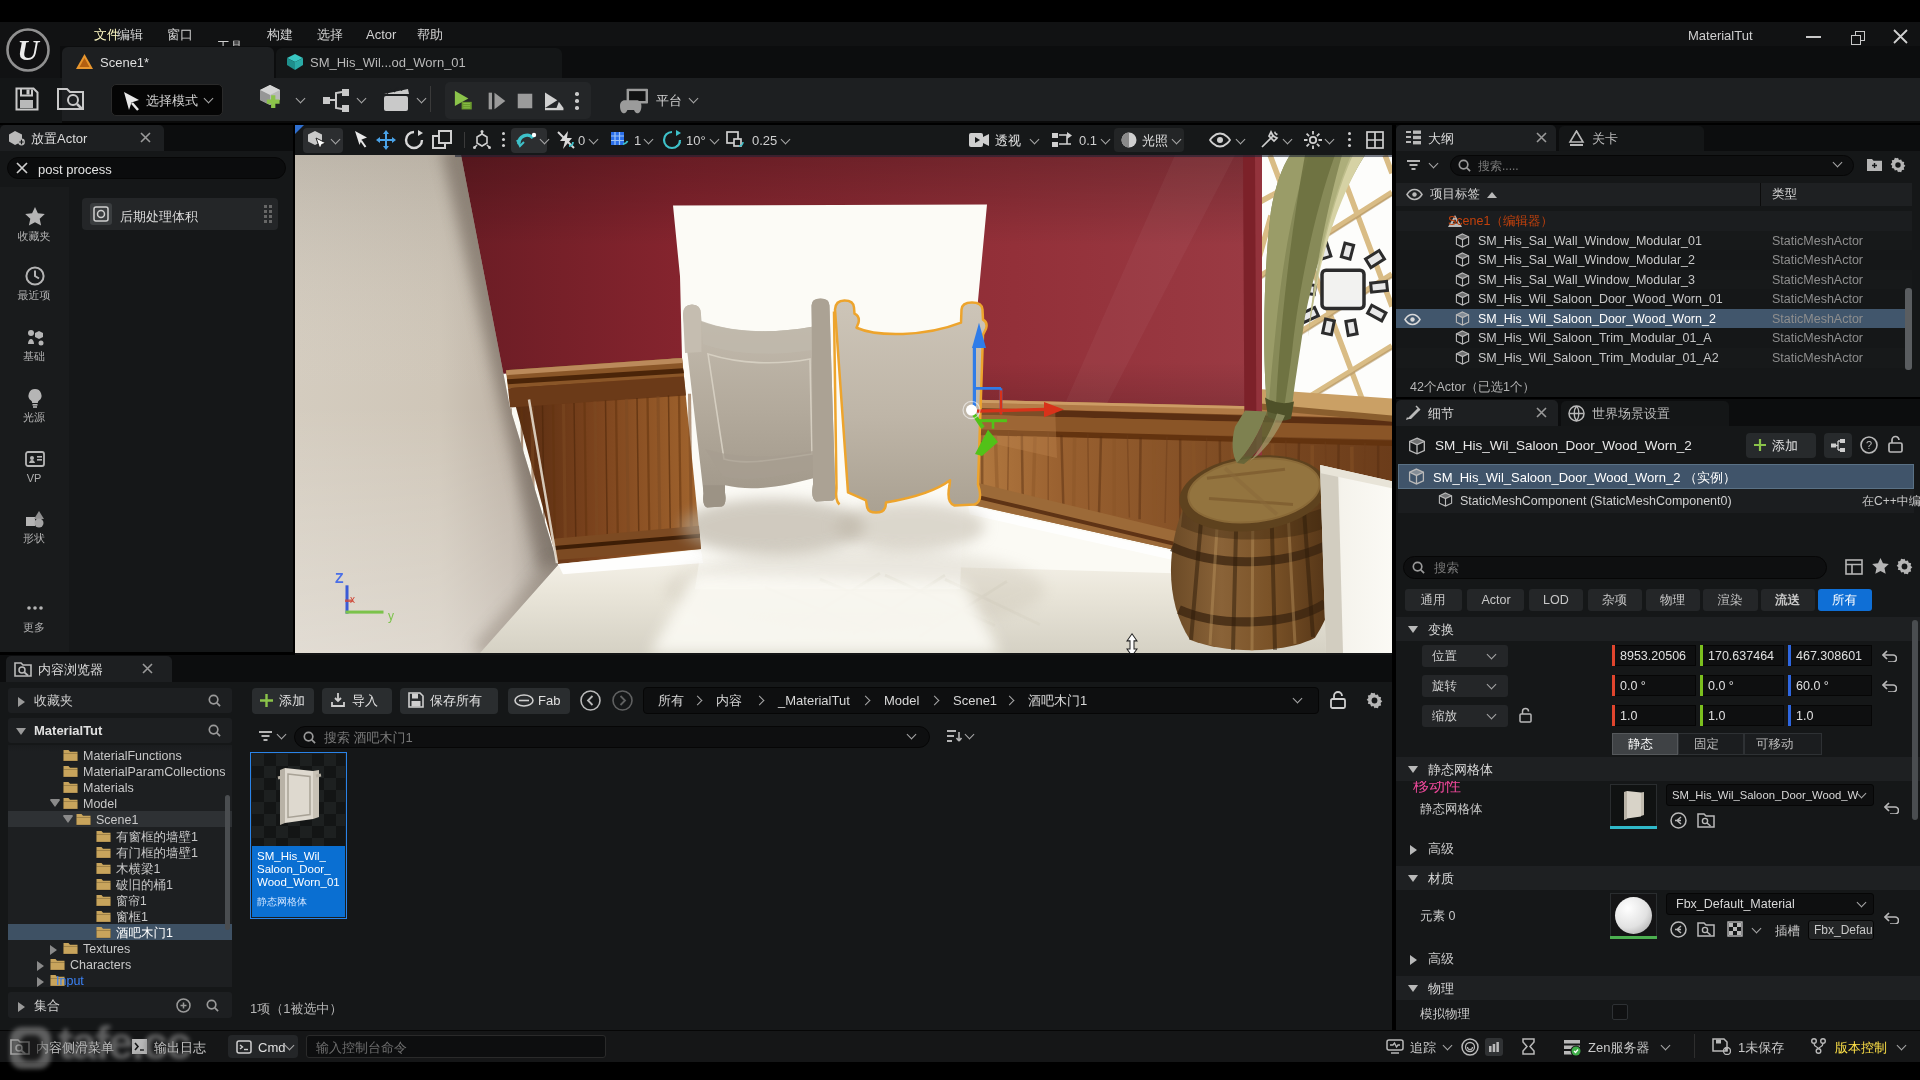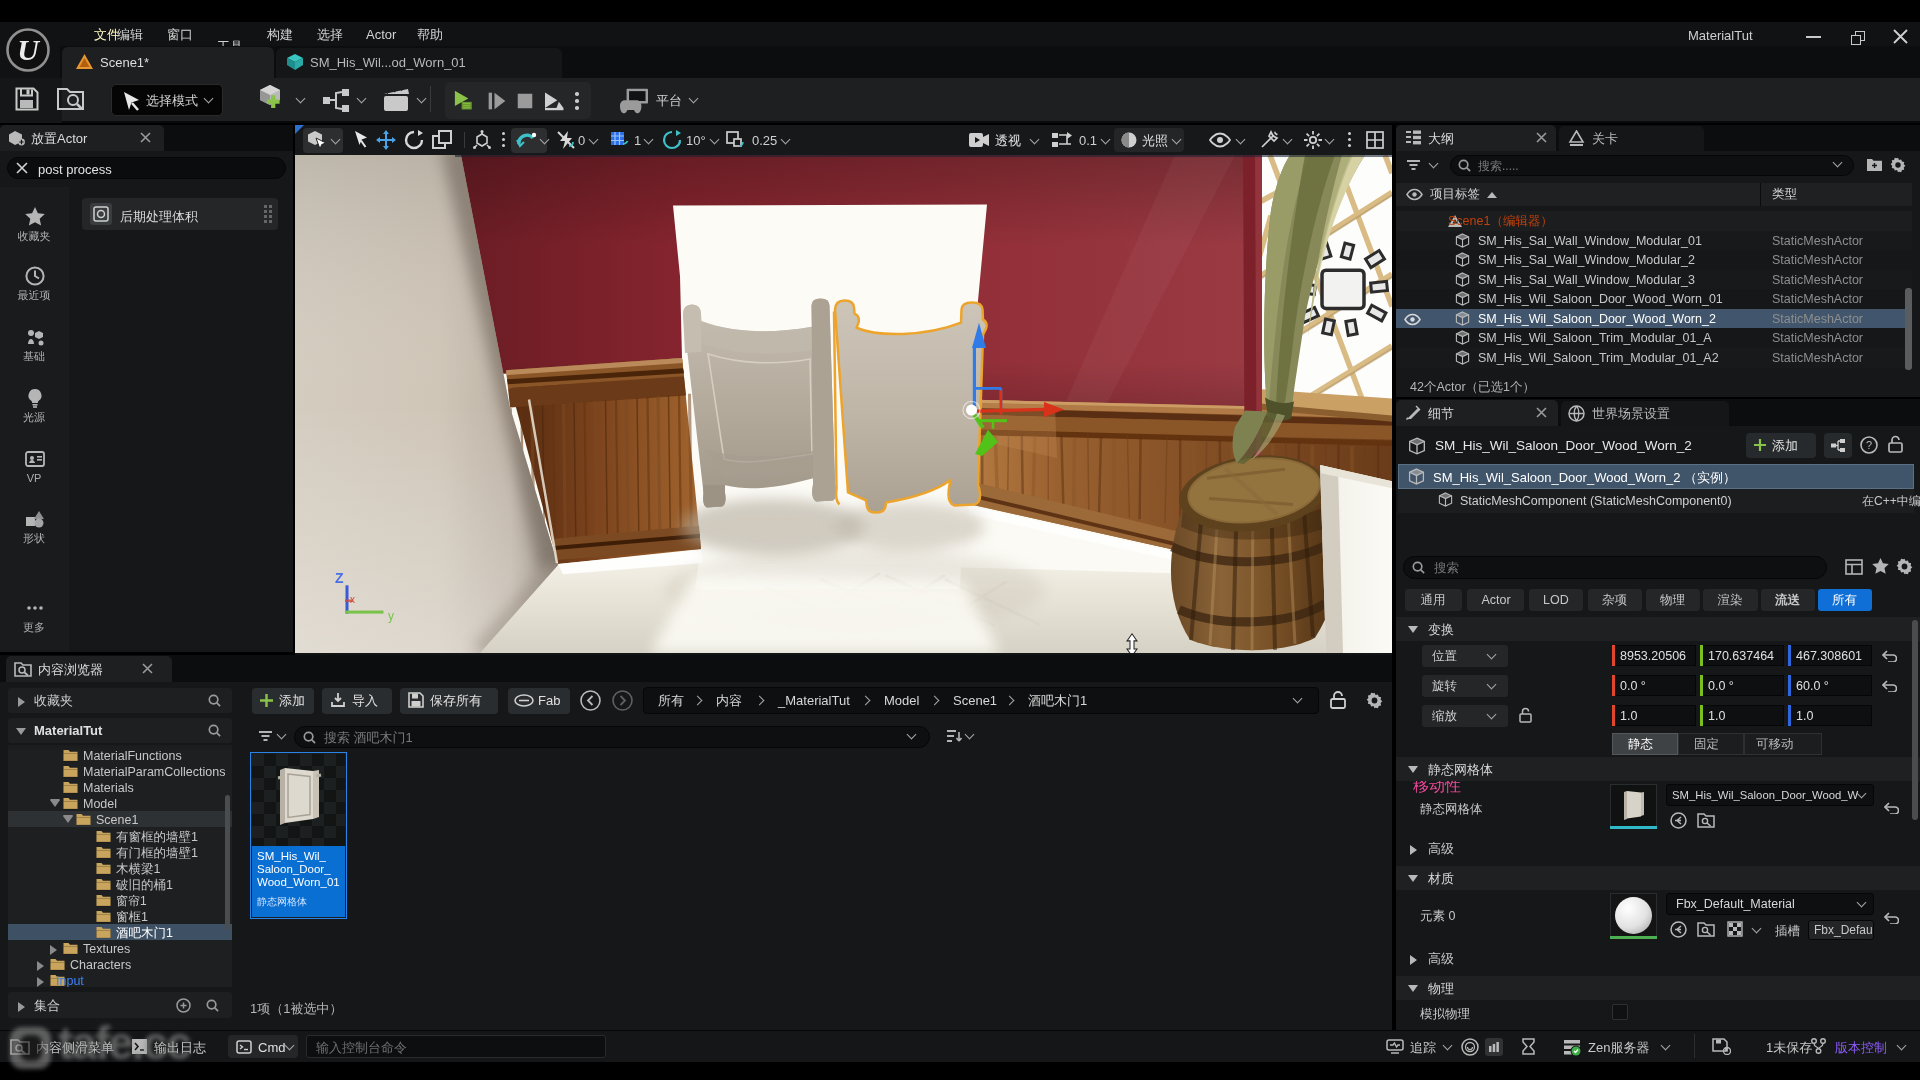"1未保存" div.txt { margin-left: 28px -> none }
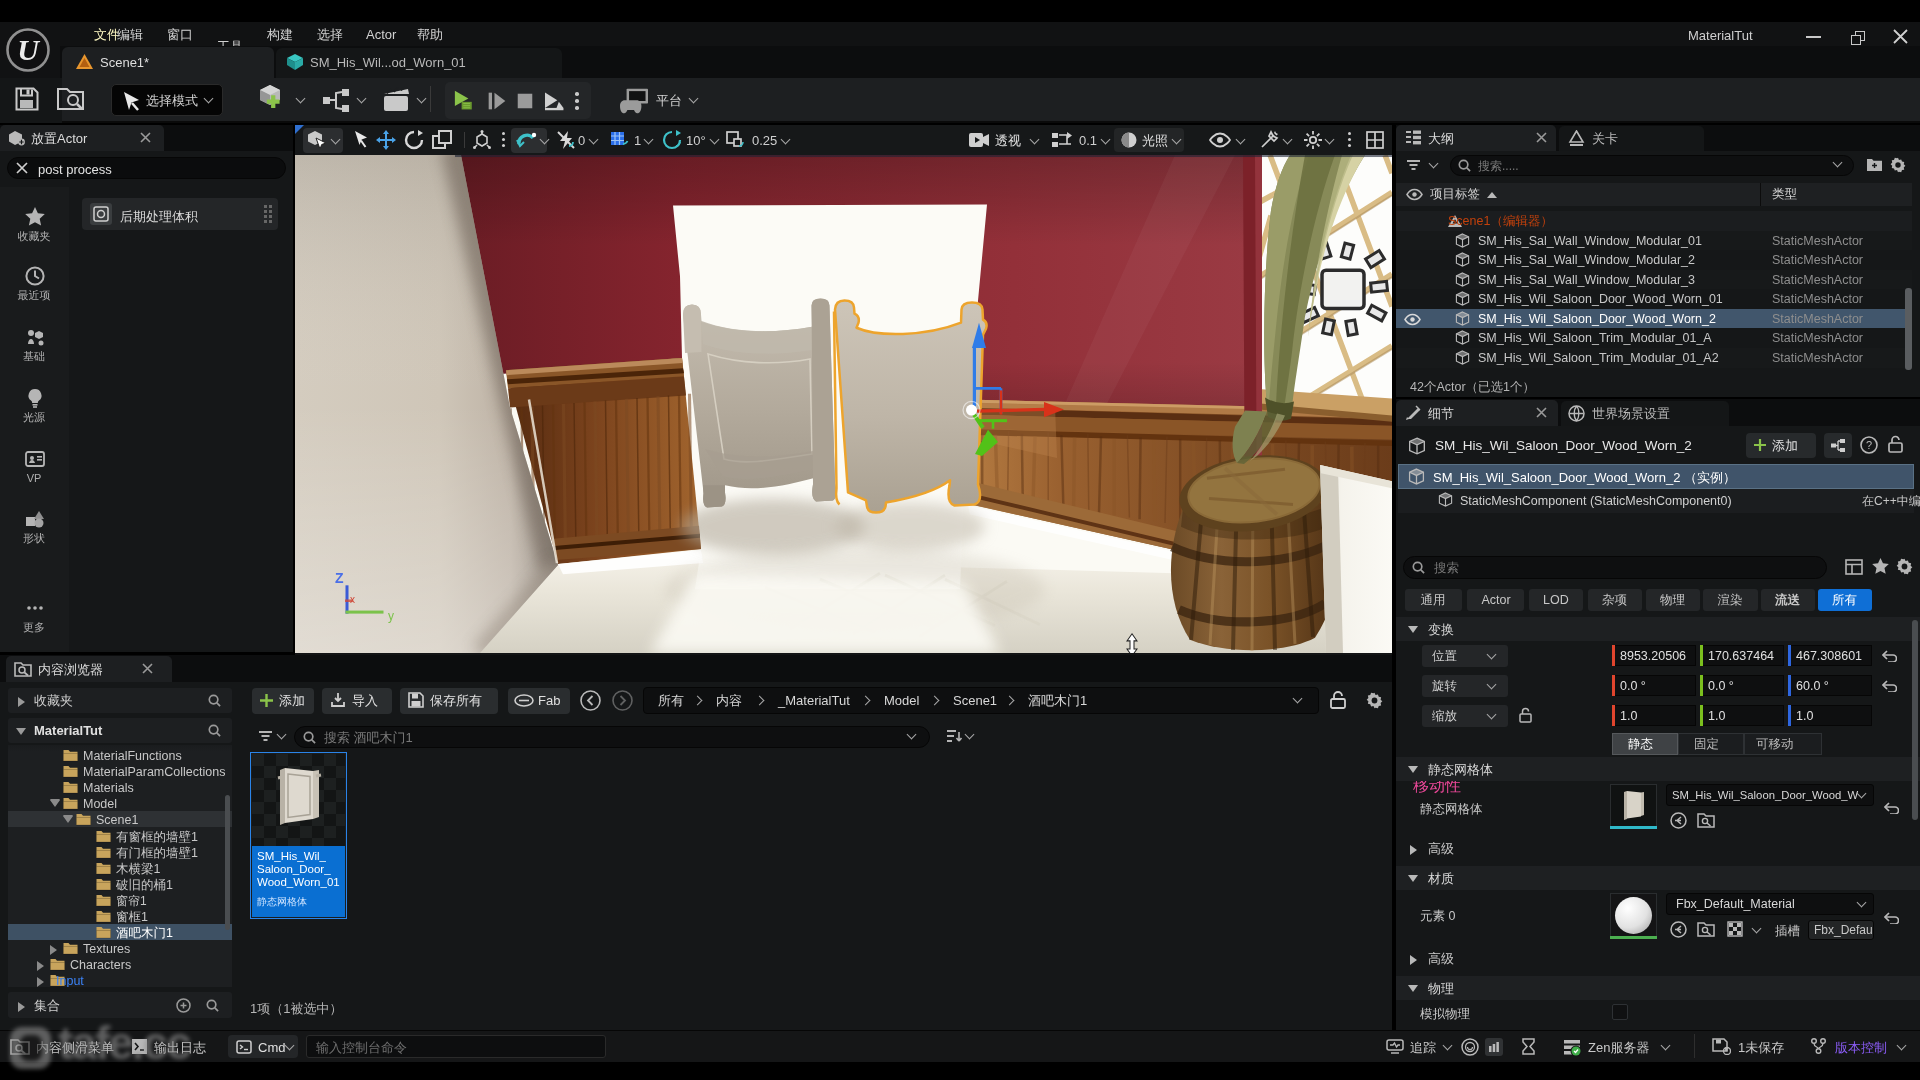"版本控制" div.txt { color: #8b5cf6 -> #fde047 }
